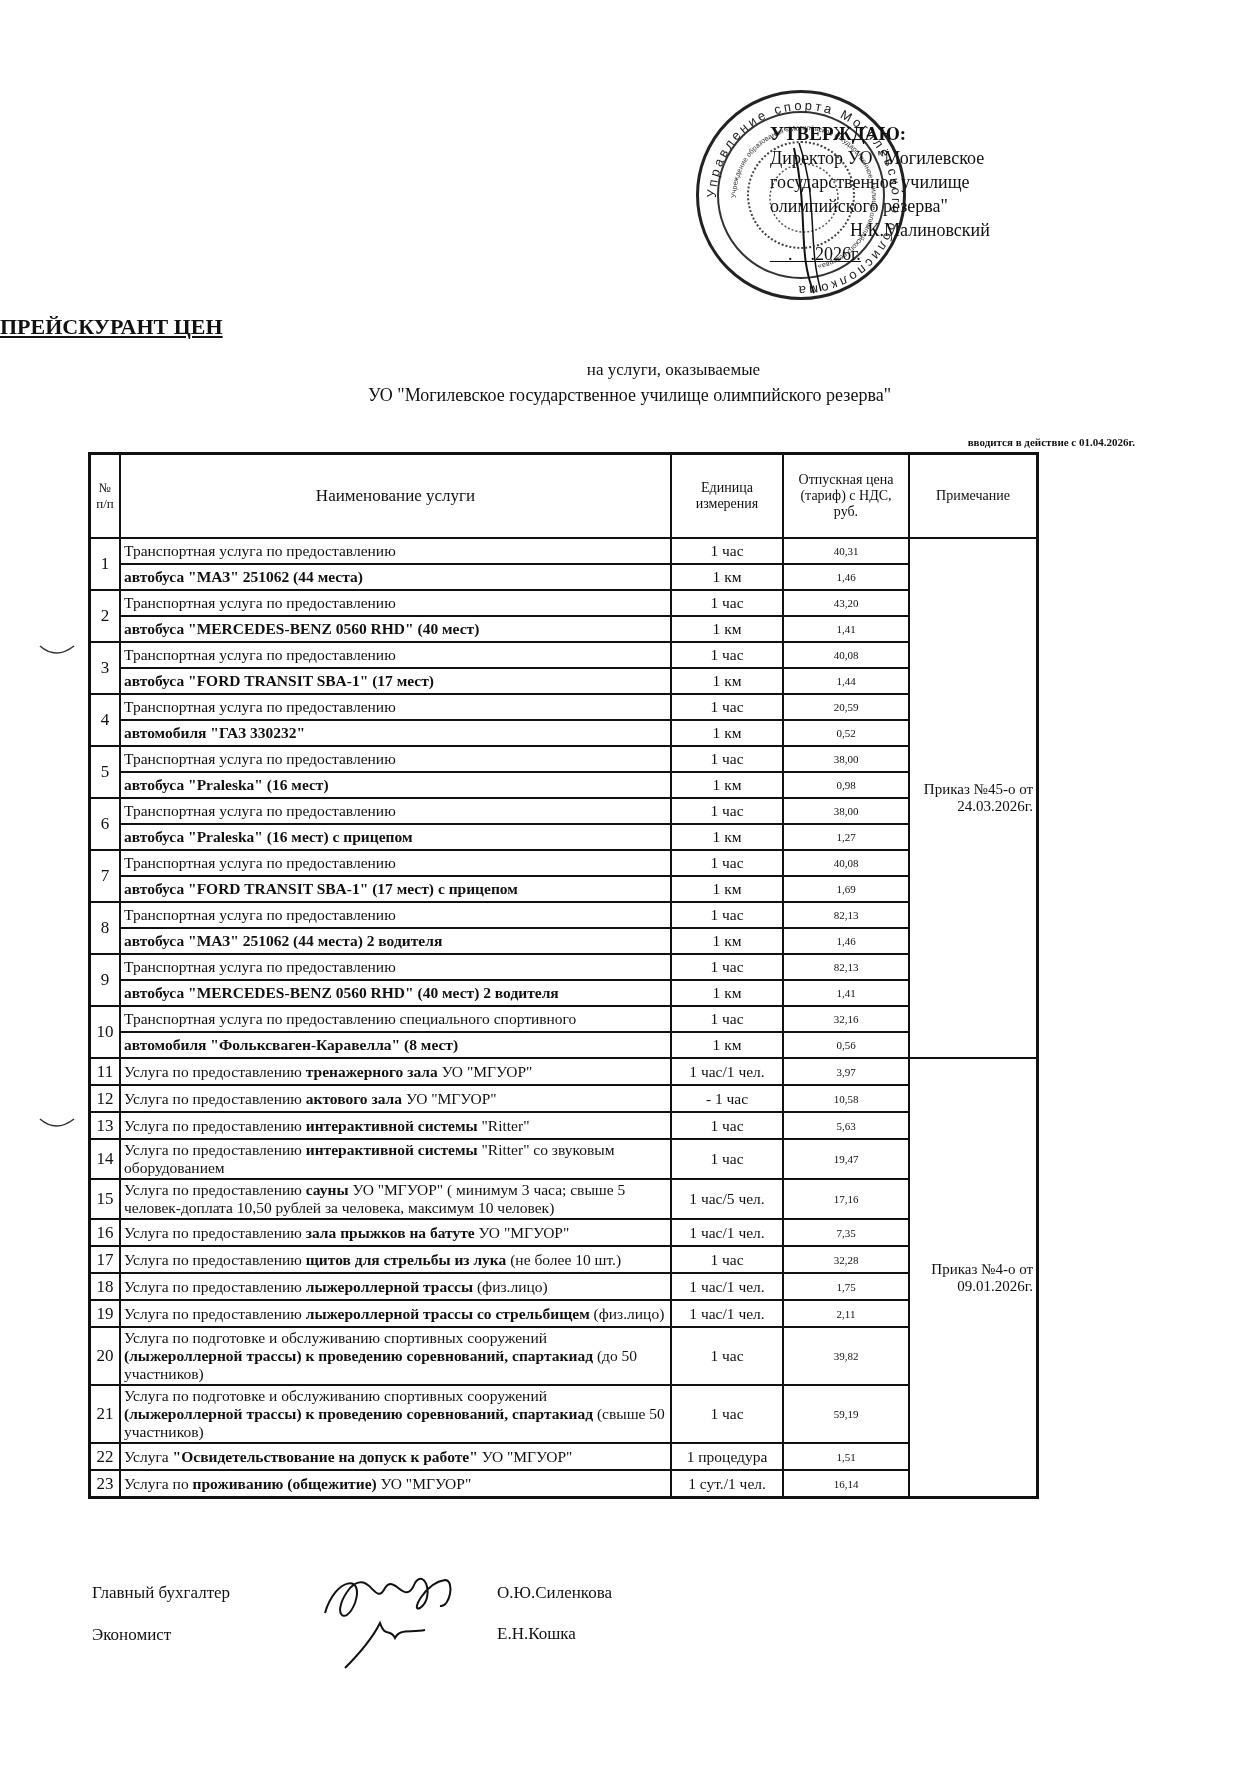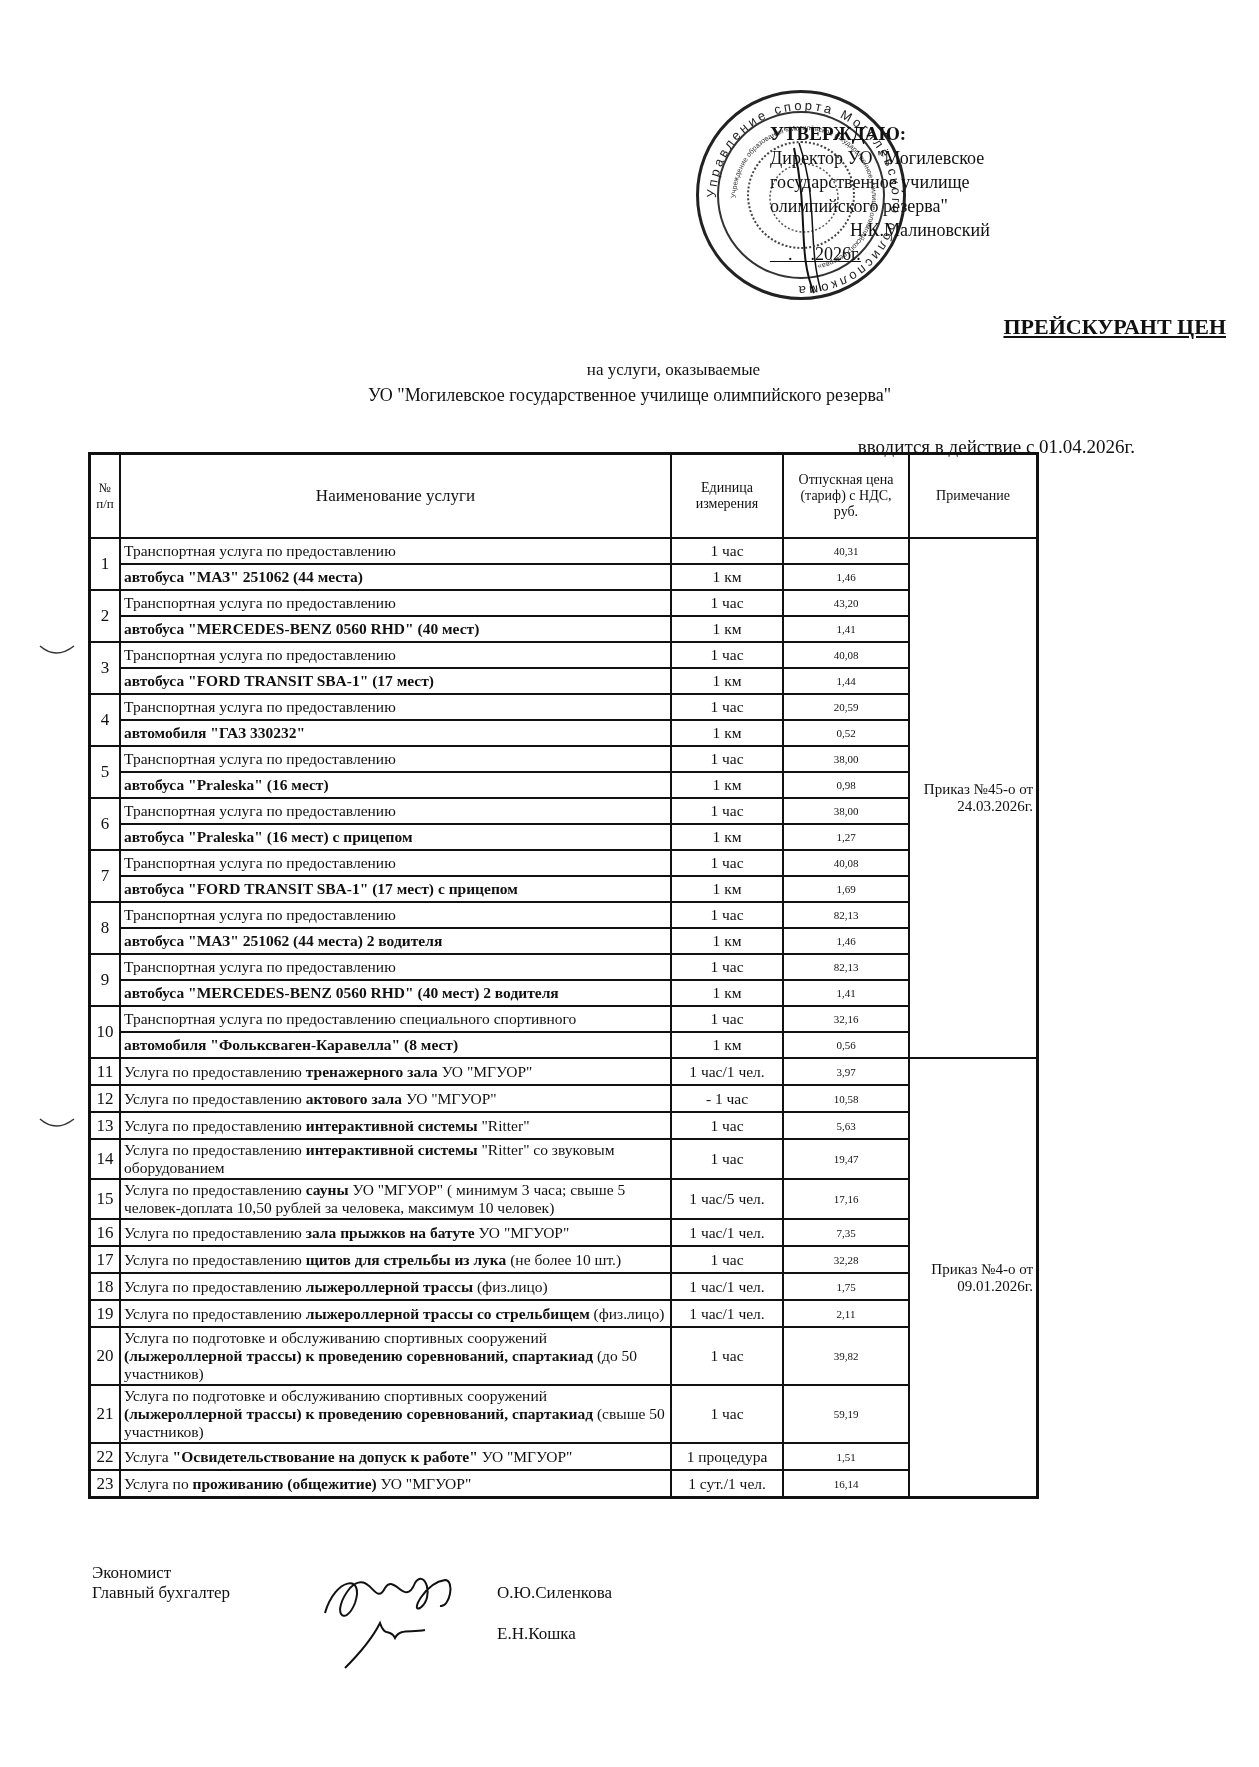"ПРЕЙСКУРАНТ ЦЕН" .title { text-align: right -> left }
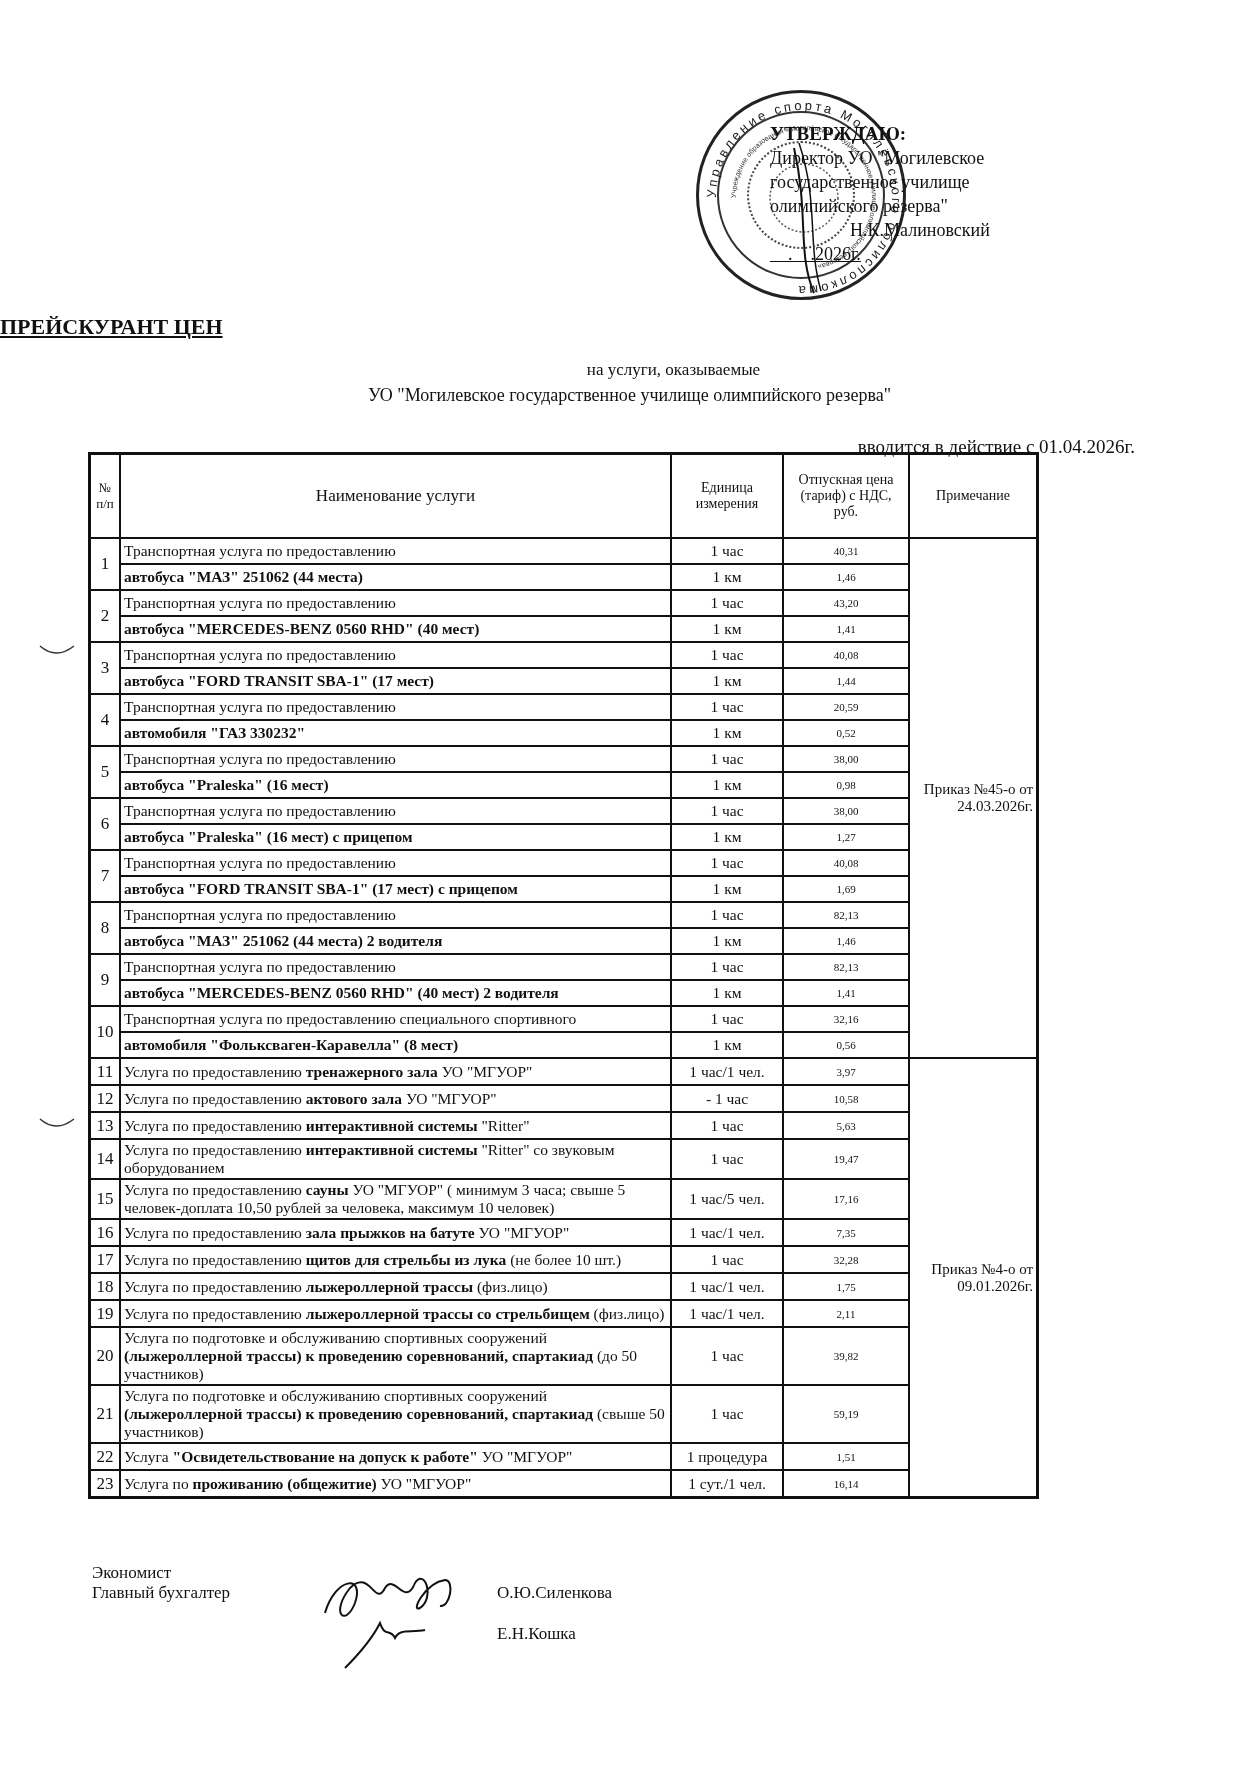"вводится в действие с 01.04.2026г." .effective { font-size: 19px -> 11px; font-weight: normal -> bold }
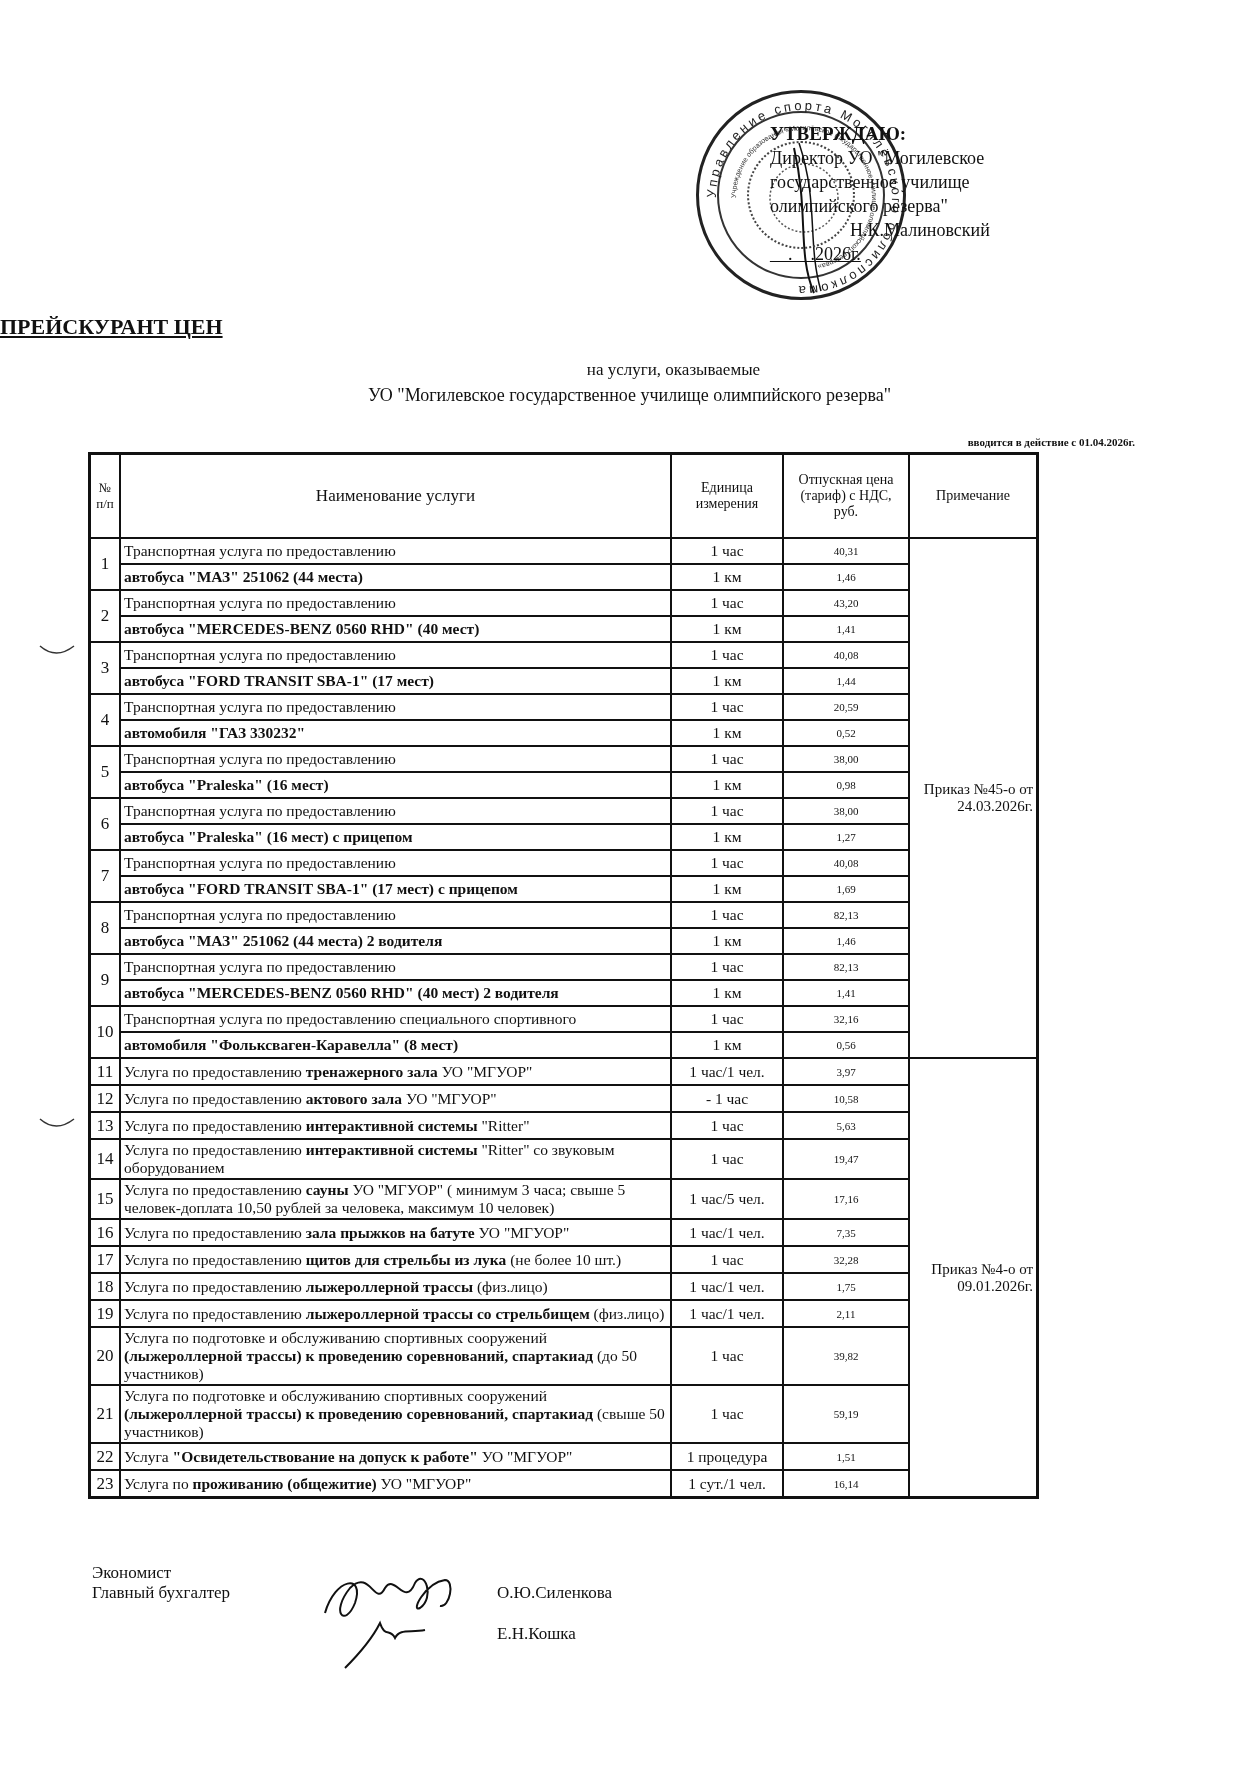"Экономист" div.sig { top: 1563px -> 1625px }
